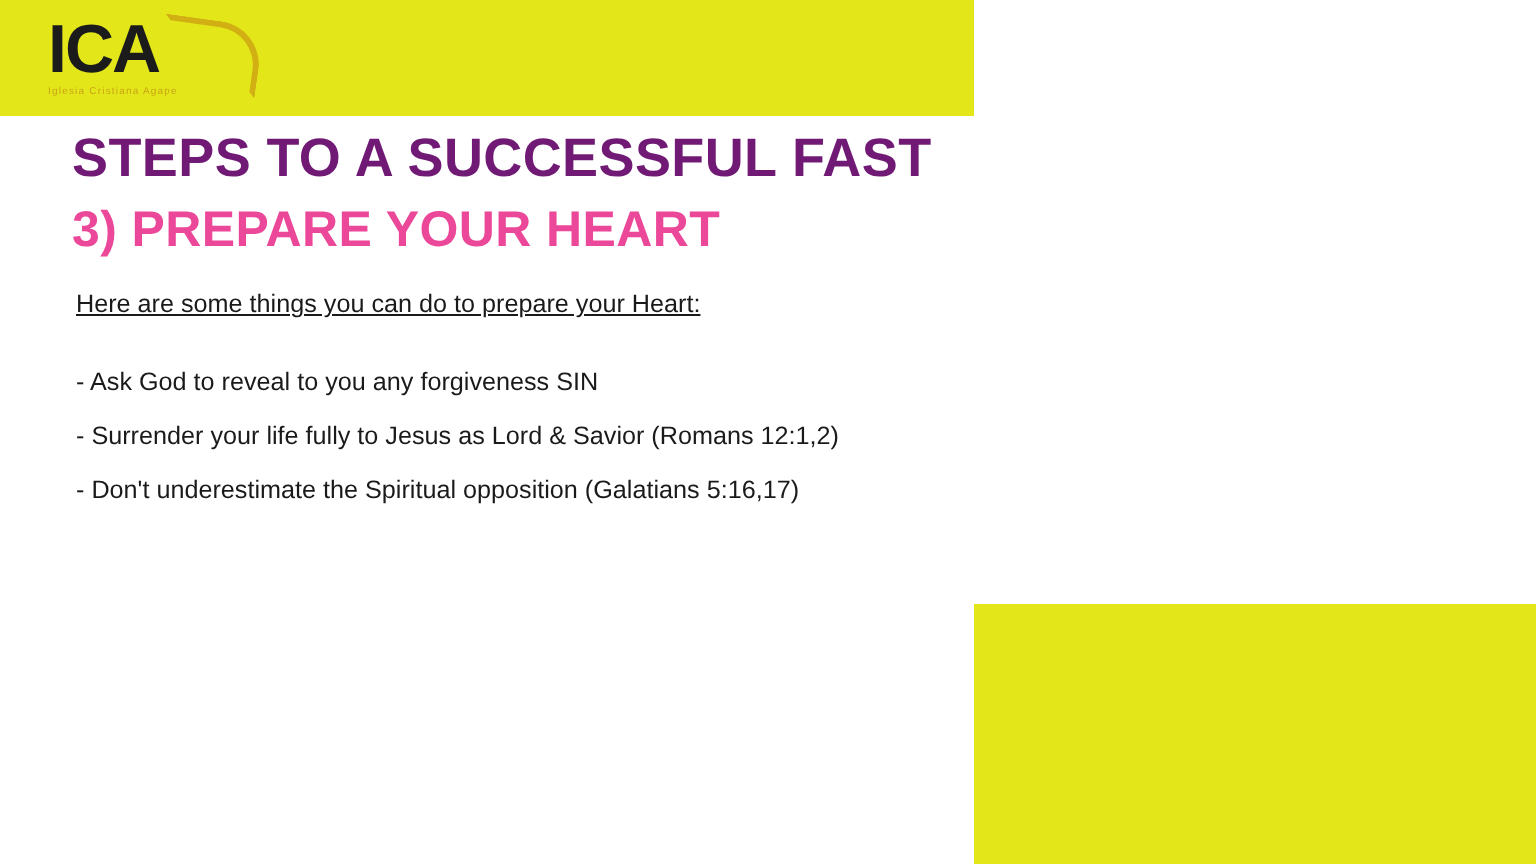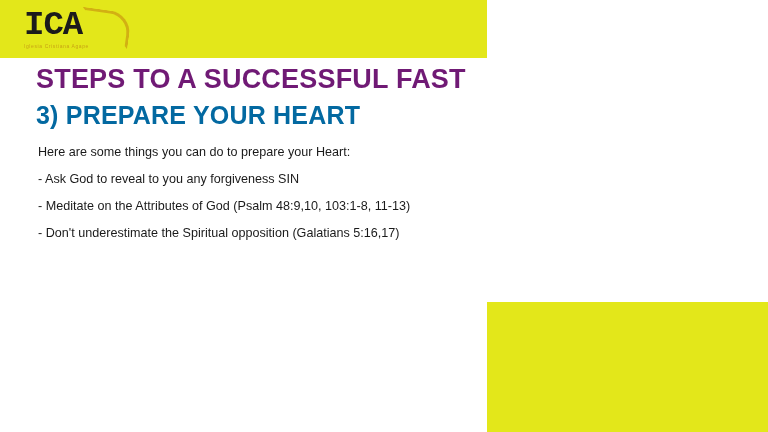"ICA" .logo-text { font-family: Liberation Mono, monospace -> Liberation Sans, sans-serif }
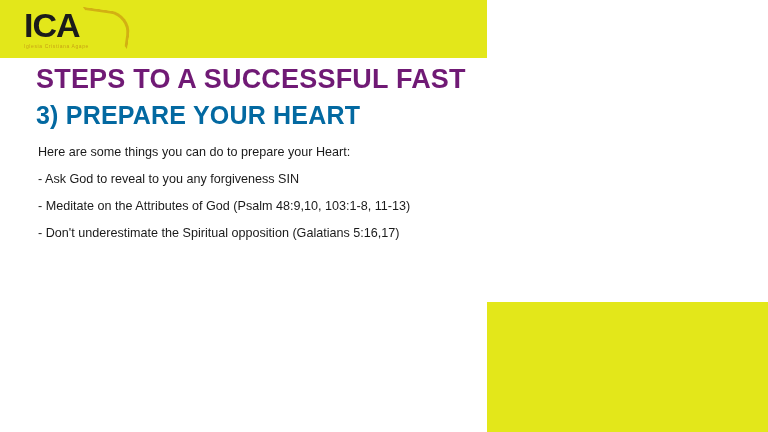"3) PREPARE YOUR HEART" .title-sub { color: #0369a1 -> #ec4899 }
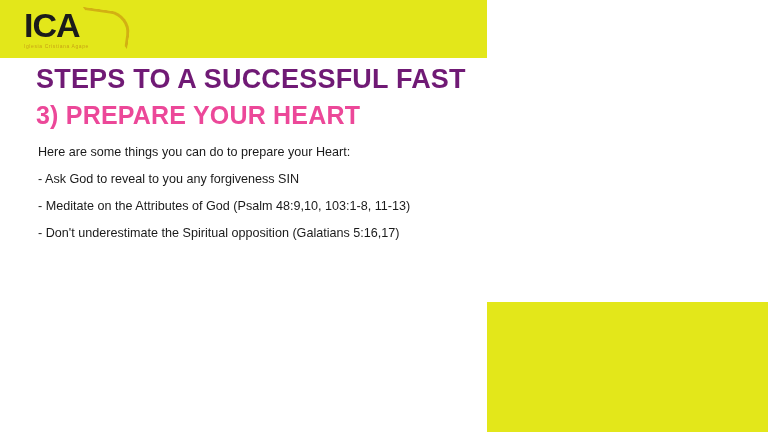"Here are some things you" .body-line.intro { margin-bottom: 13px -> 25px; text-decoration: none -> underline }
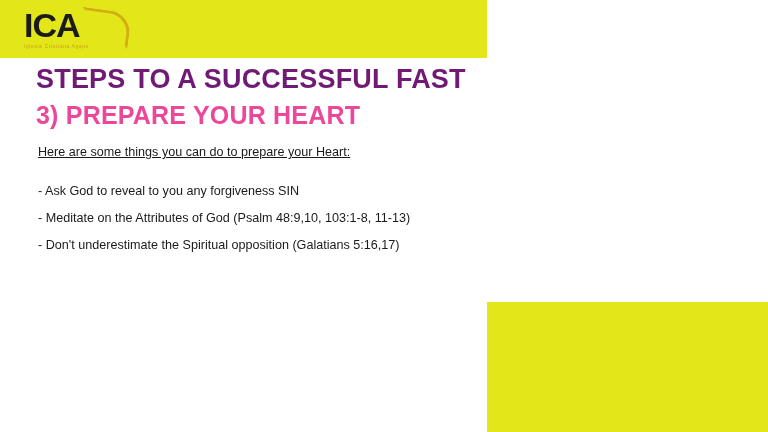"- Surrender your life fully" div.body-line { html: none -> <div>- Surrender your life fully to Jesus as Lord &amp; Savior (Romans 12:1,2)</div> }
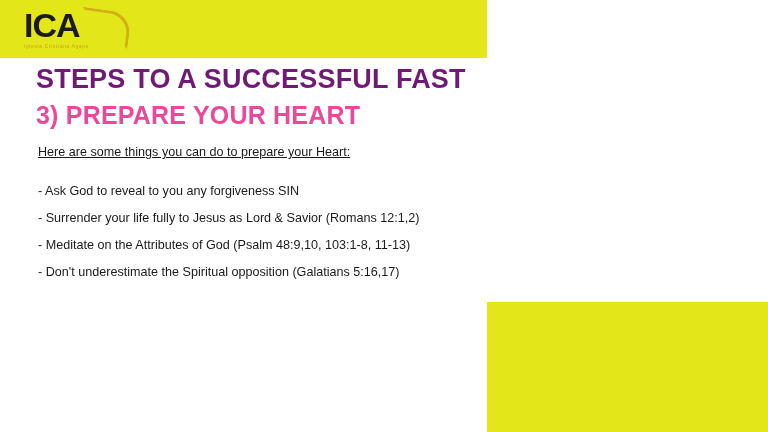"- Meditate on the Attributes" div.body-line { html: <div>- Meditate on the Attributes of God (Psalm 48:9,10, 103:1-8, 11-13)</div> -> none }
